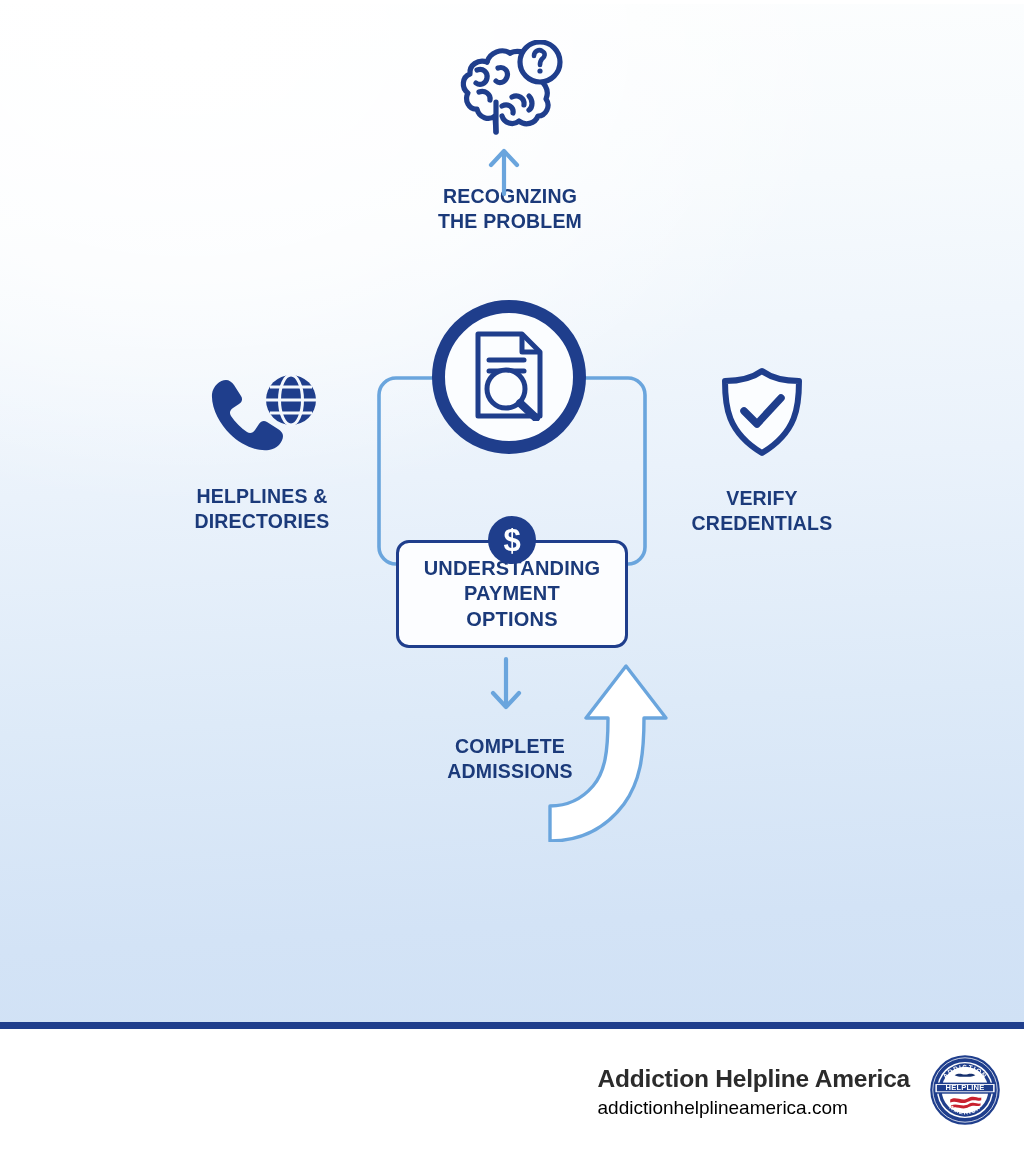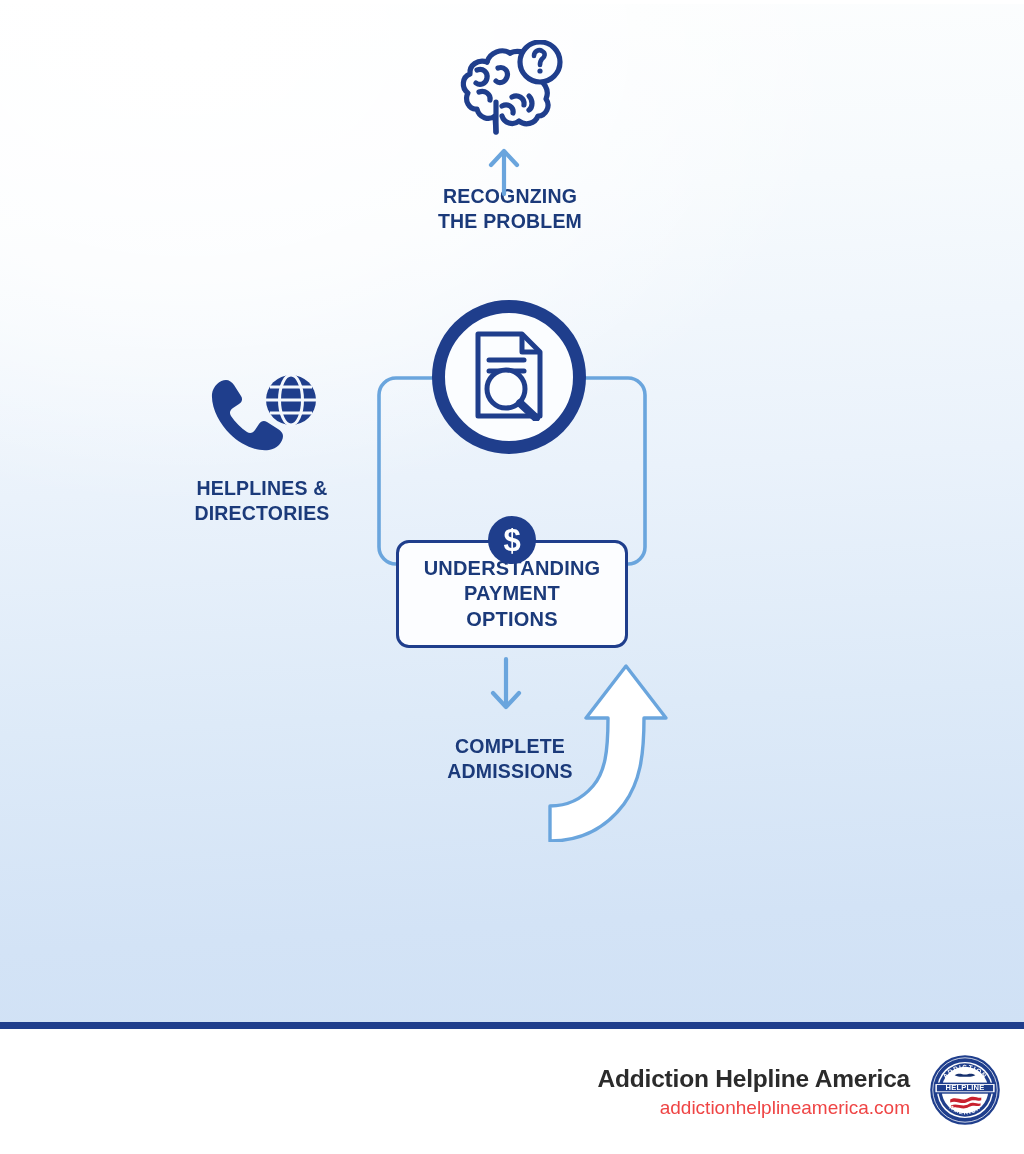"HELPLINES &" div.node-label { margin-top: 20px -> 28px }
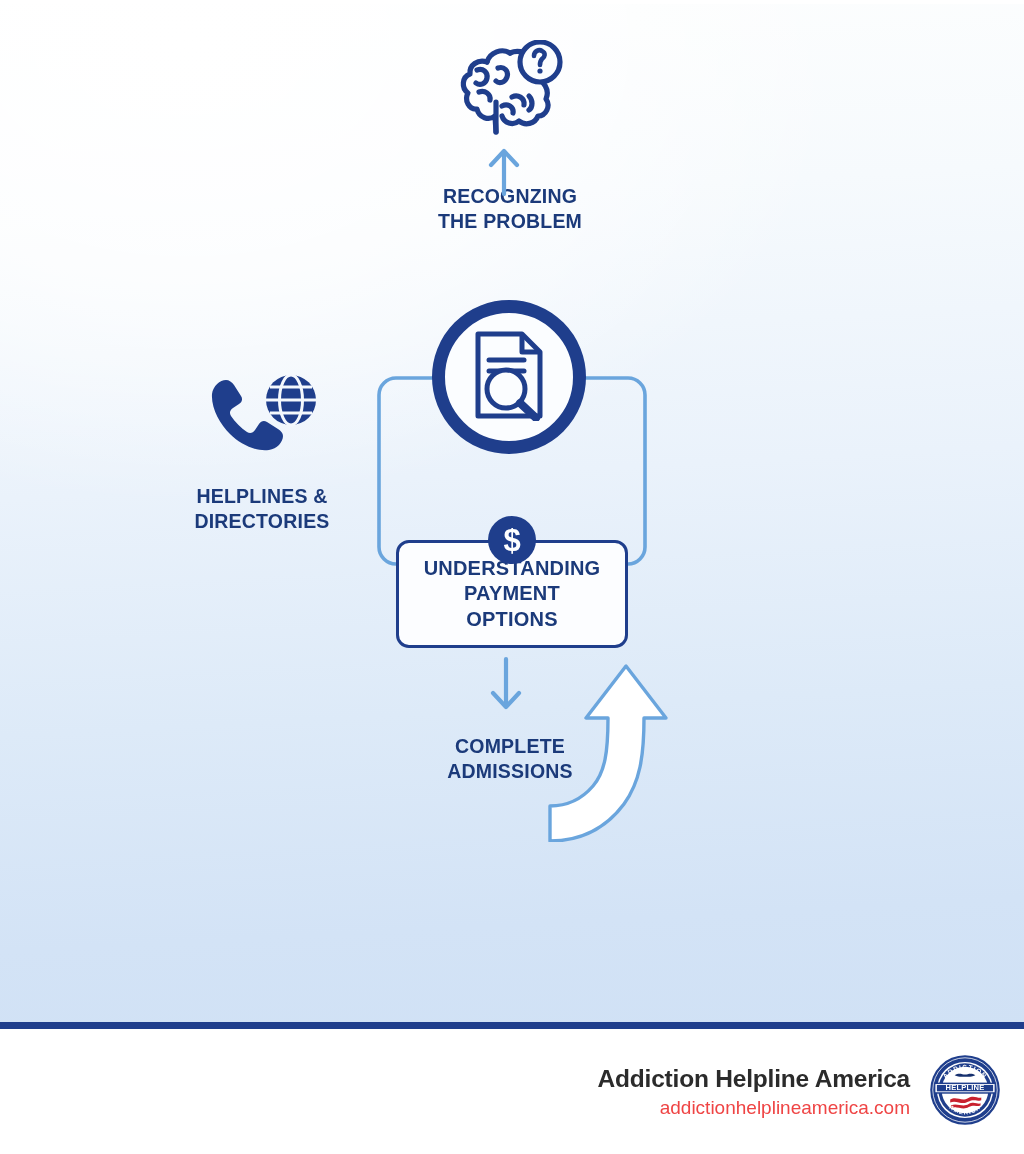"VERIFY" div.node { html: none -> <div> <div> <svg> <path></path> <path></path> </svg> </div> <div>VERIFY CREDENTIALS</div> </div> }
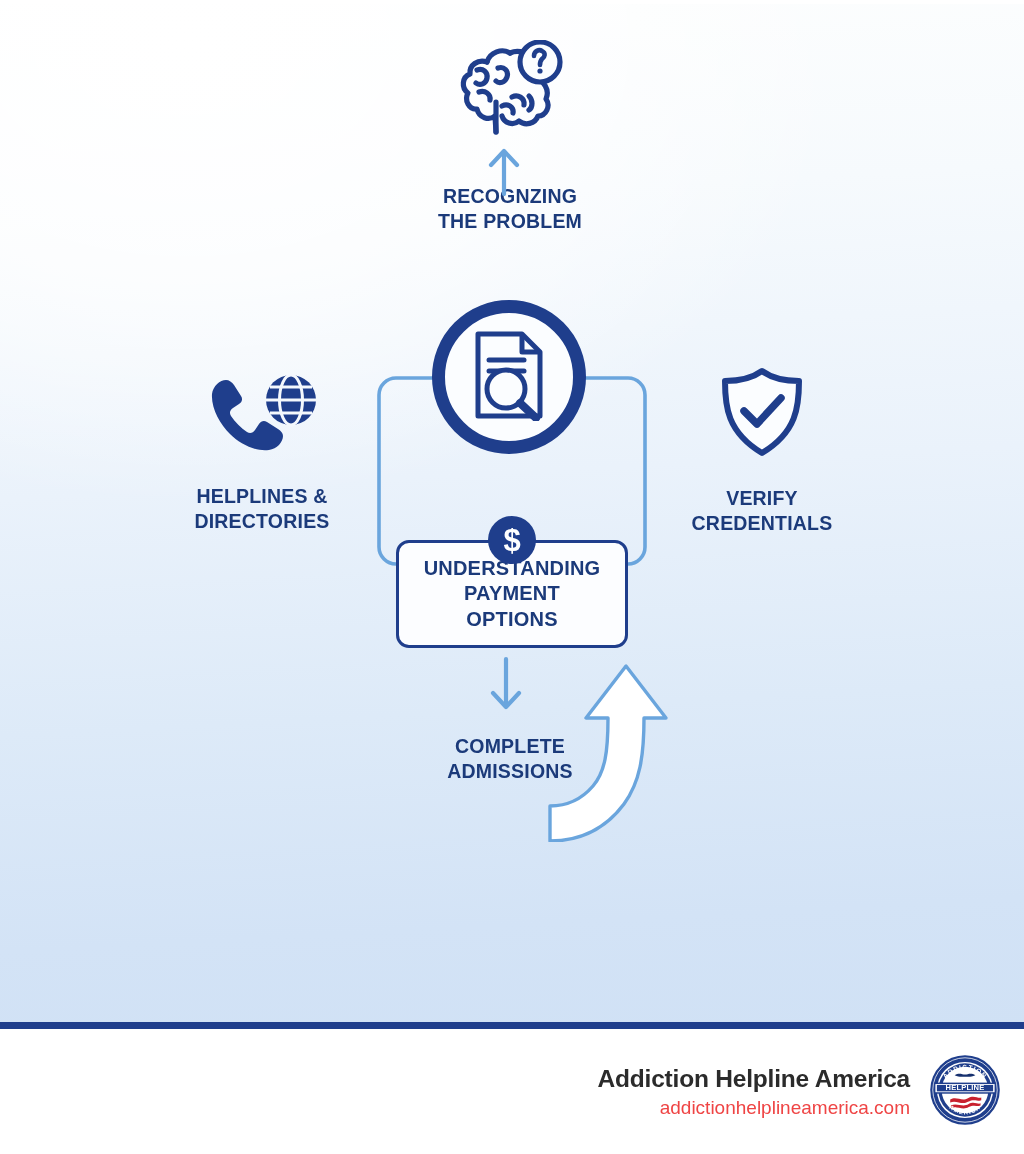"Addiction Helpline America" .footer-text { text-align: right -> left }
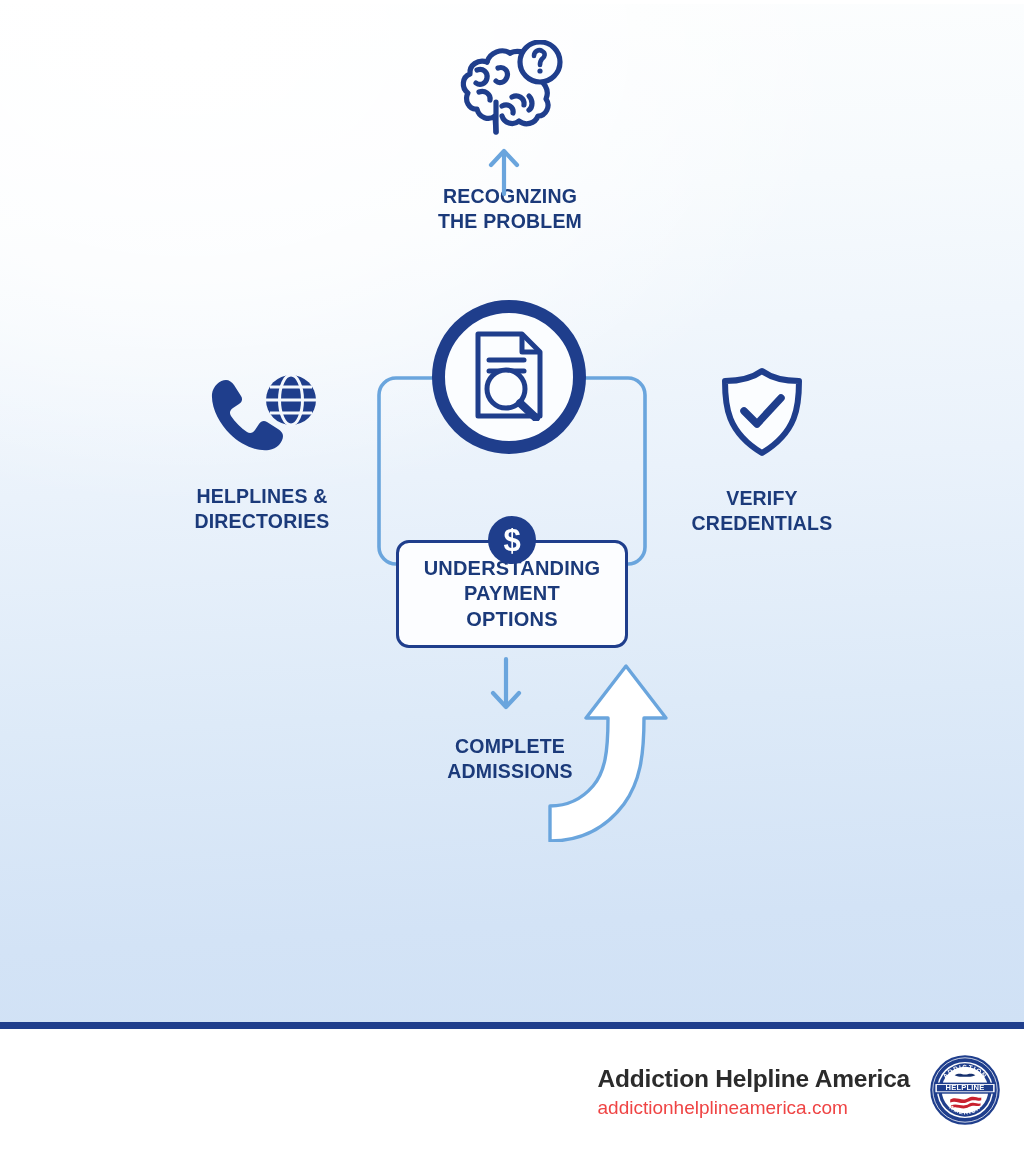"addictionhelplineamerica.com" .brand-url { color: #ef4444 -> #000000 }
